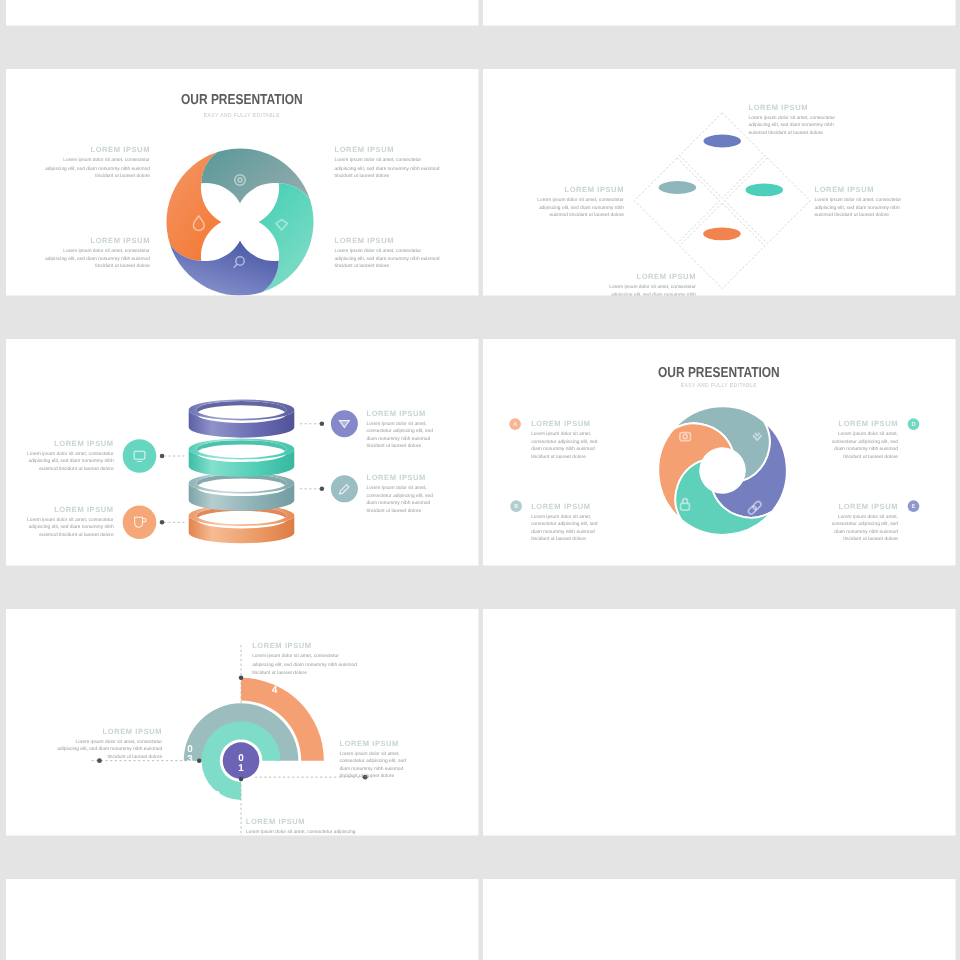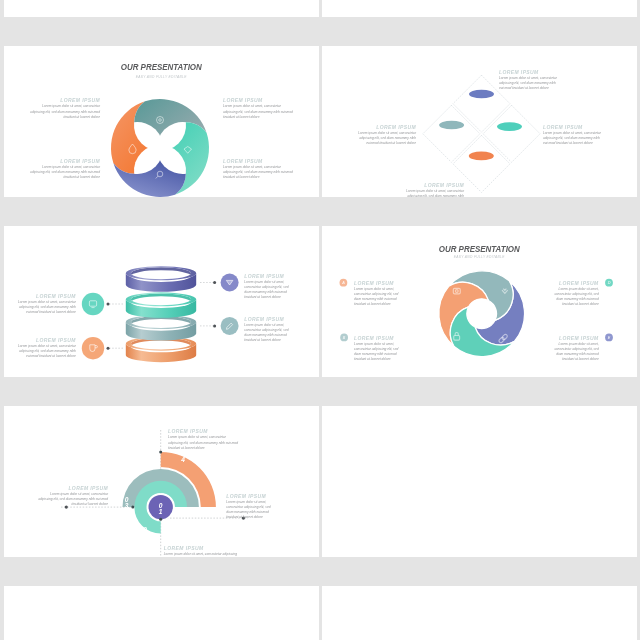"OUR PRESENTATION" .slide { font-style: italic -> none }
